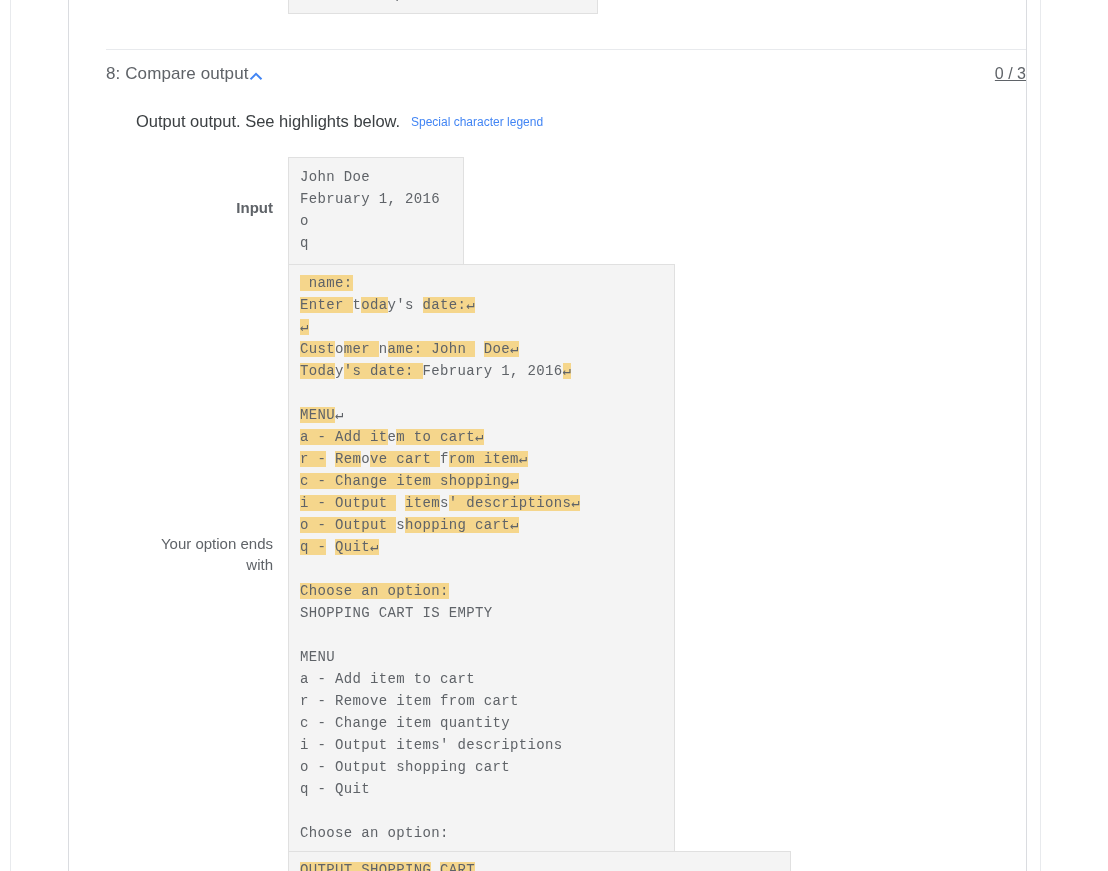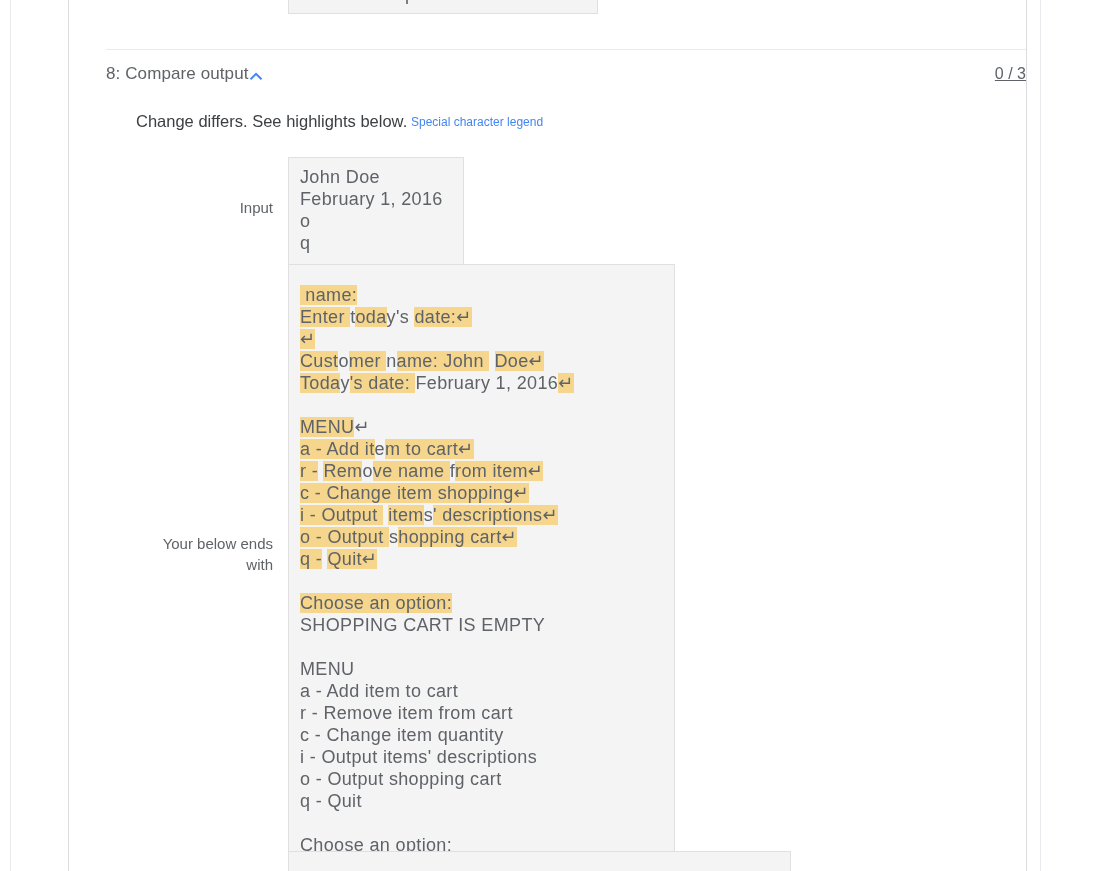"Change differs. See highlights below." div.status-text { text: Change differs -> Output output }
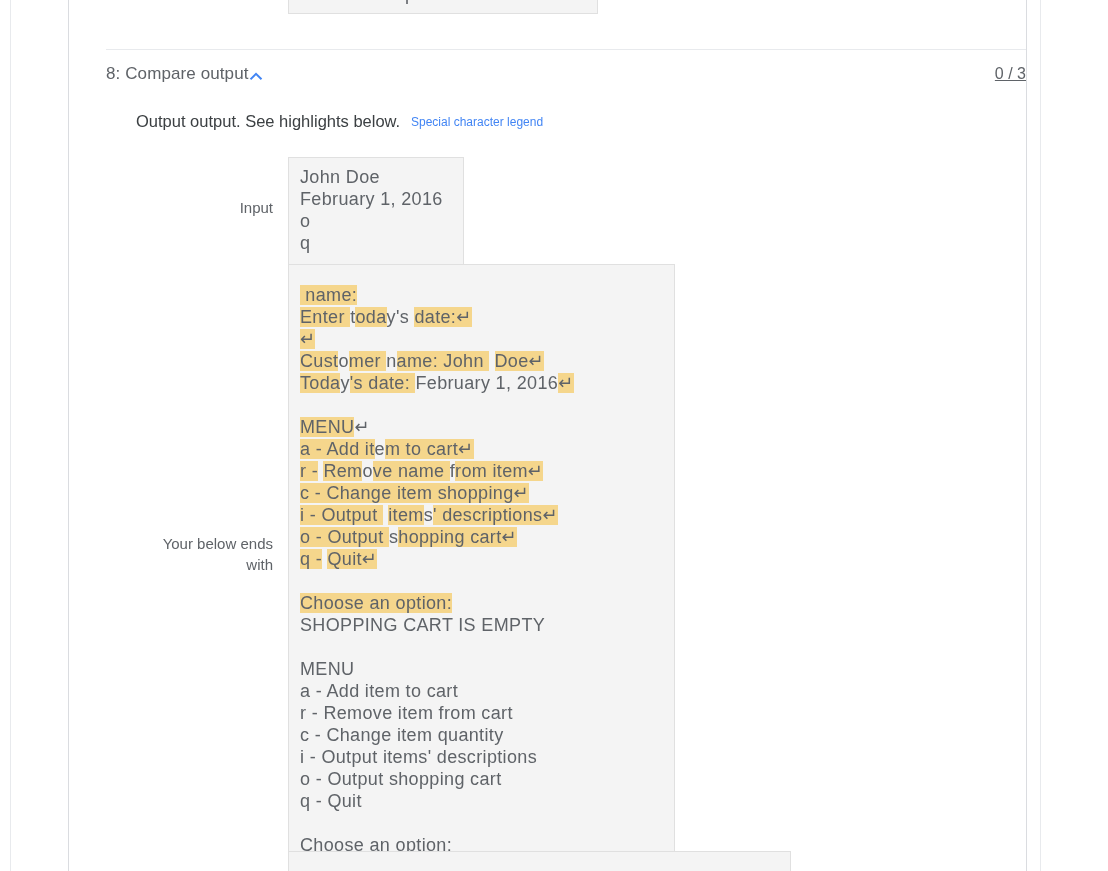"John Doe" pre.code { font-family: Liberation Sans, sans-serif -> Liberation Mono, monospace; font-size: 18px -> 14px }
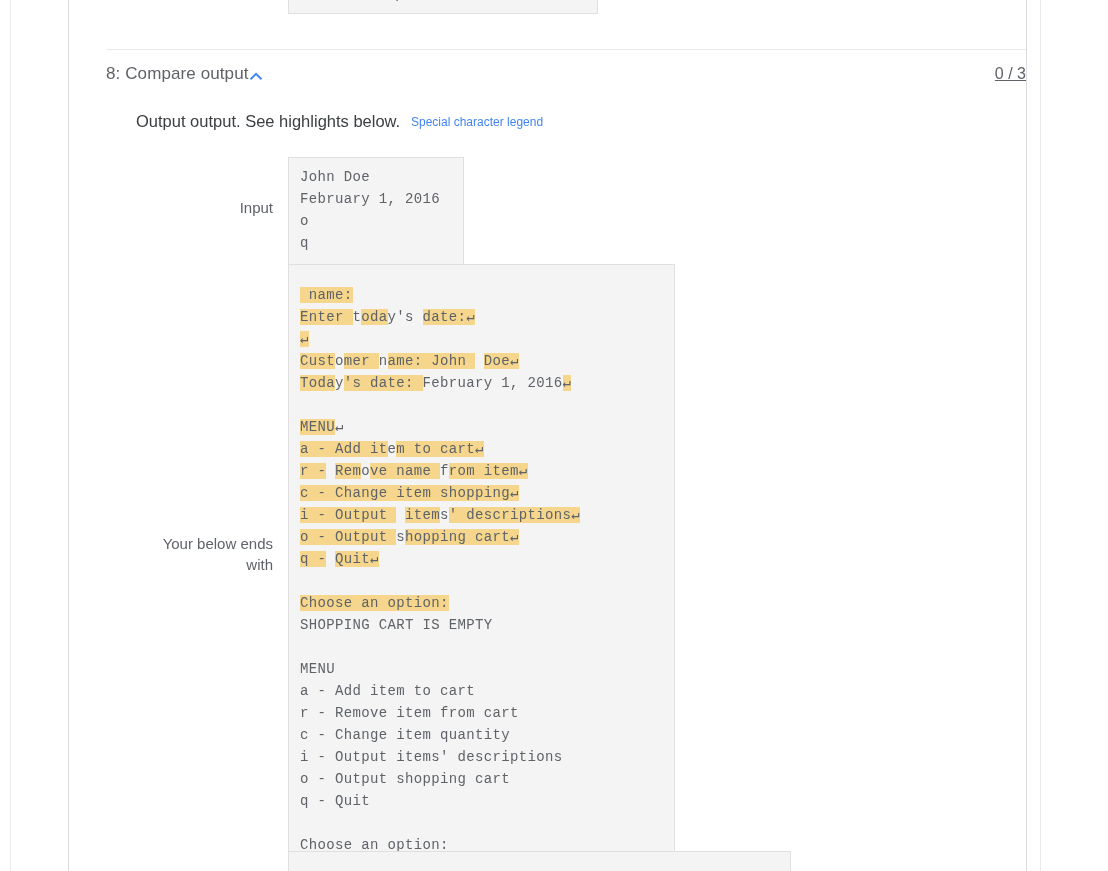"Input" .rowlabel.input-label { font-weight: none -> bold }
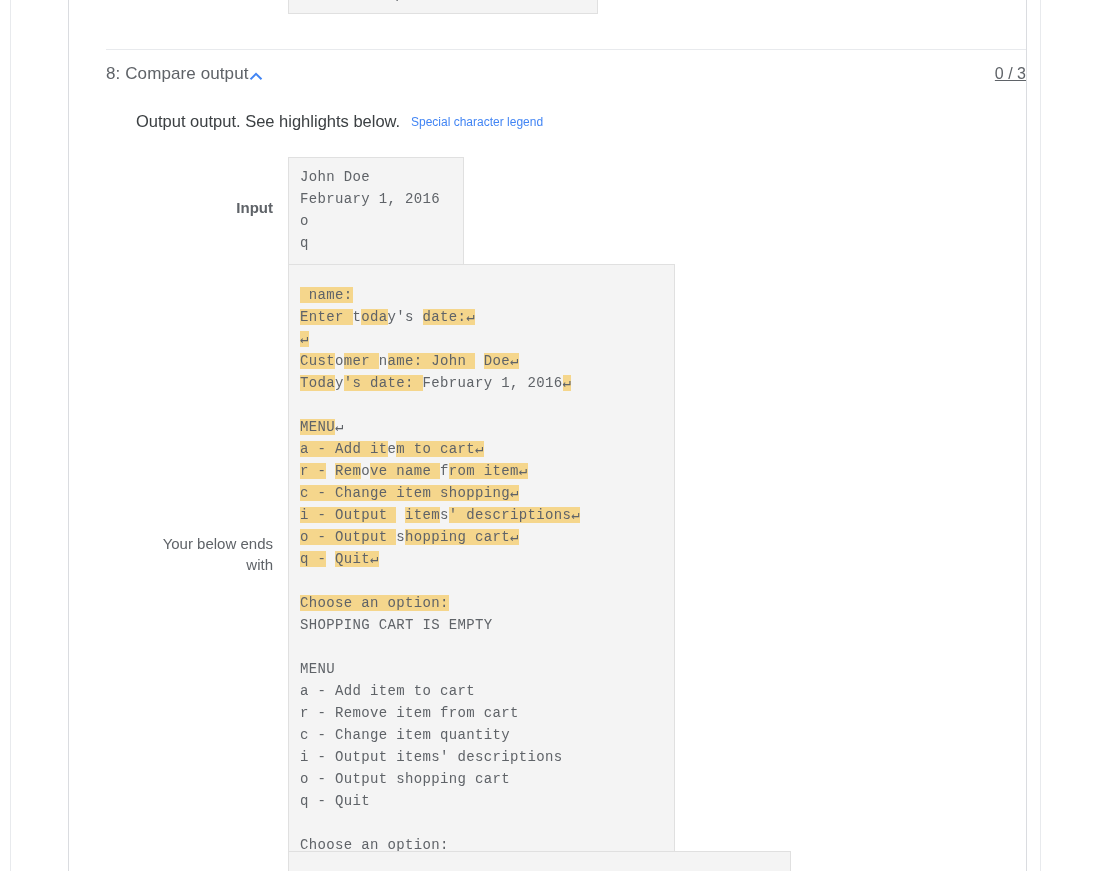"name: Enter today's date:↵ ↵" .codebox.output pre.code, .codebox.bottom pre.code { margin-top: 12px -> none }
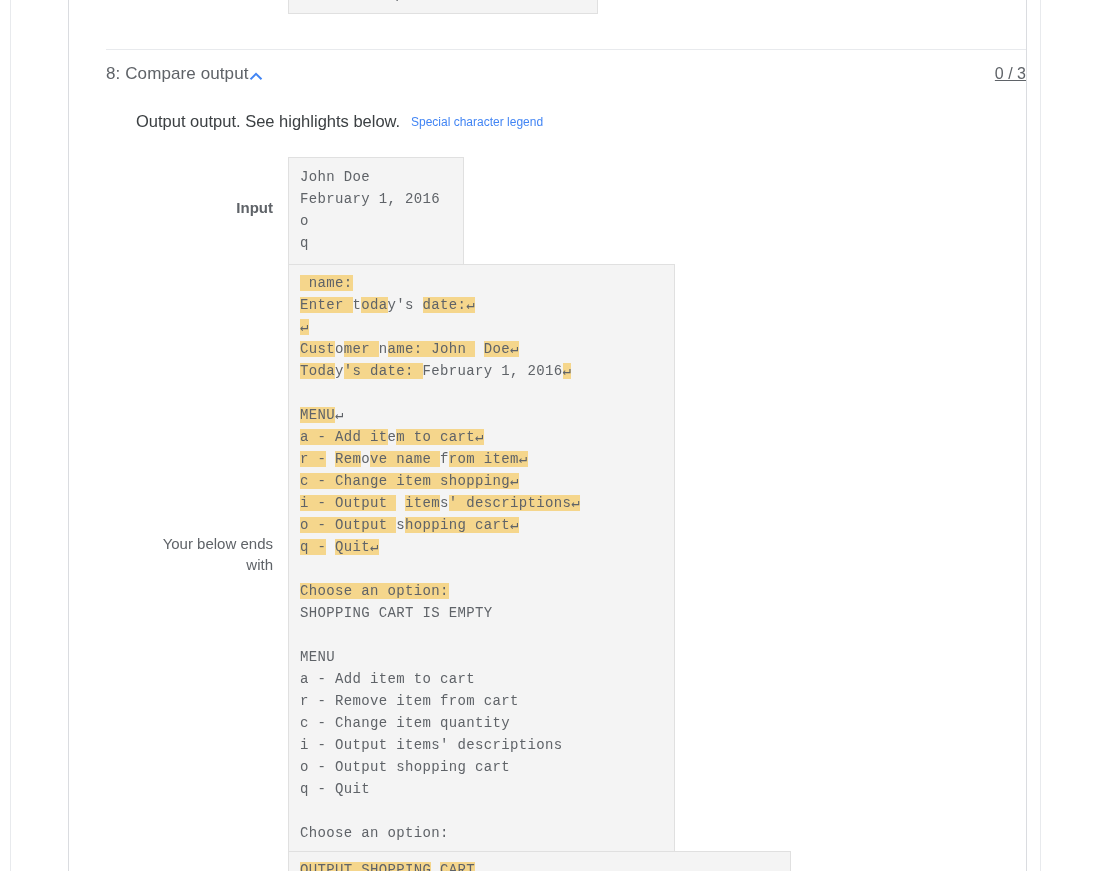"ve name" mark { text: name -> cart }
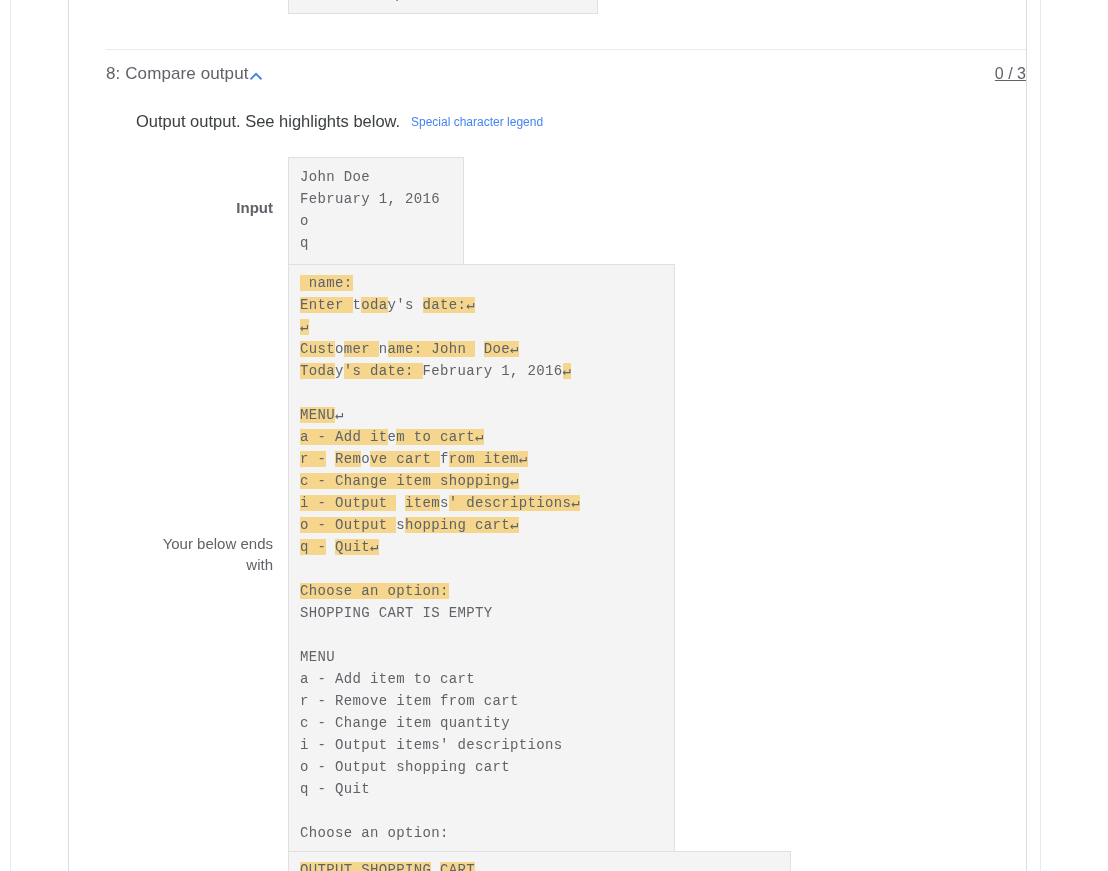"Your below ends with" div.rowlabel { text: below -> option }
